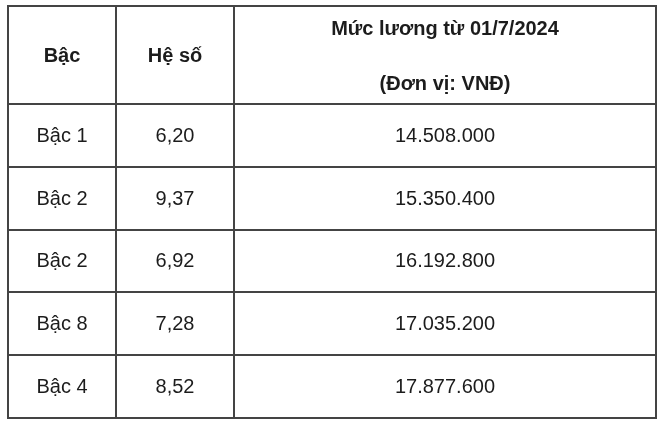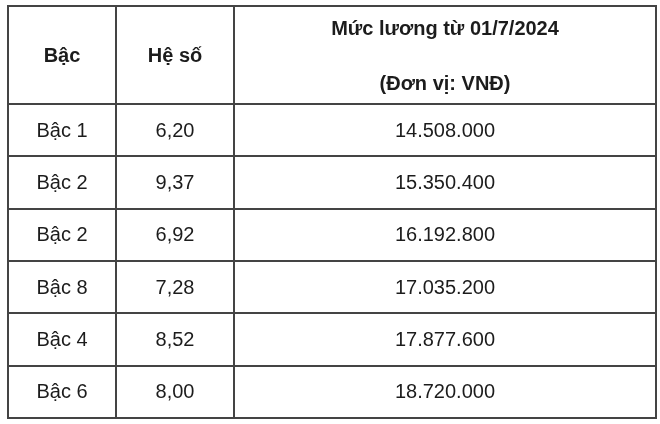"Bậc 6" tr.data-row { html: <tr> <td>Bậc 6</td> <td>8,00</td> <td>18.720.000</td> </tr> -> none }
